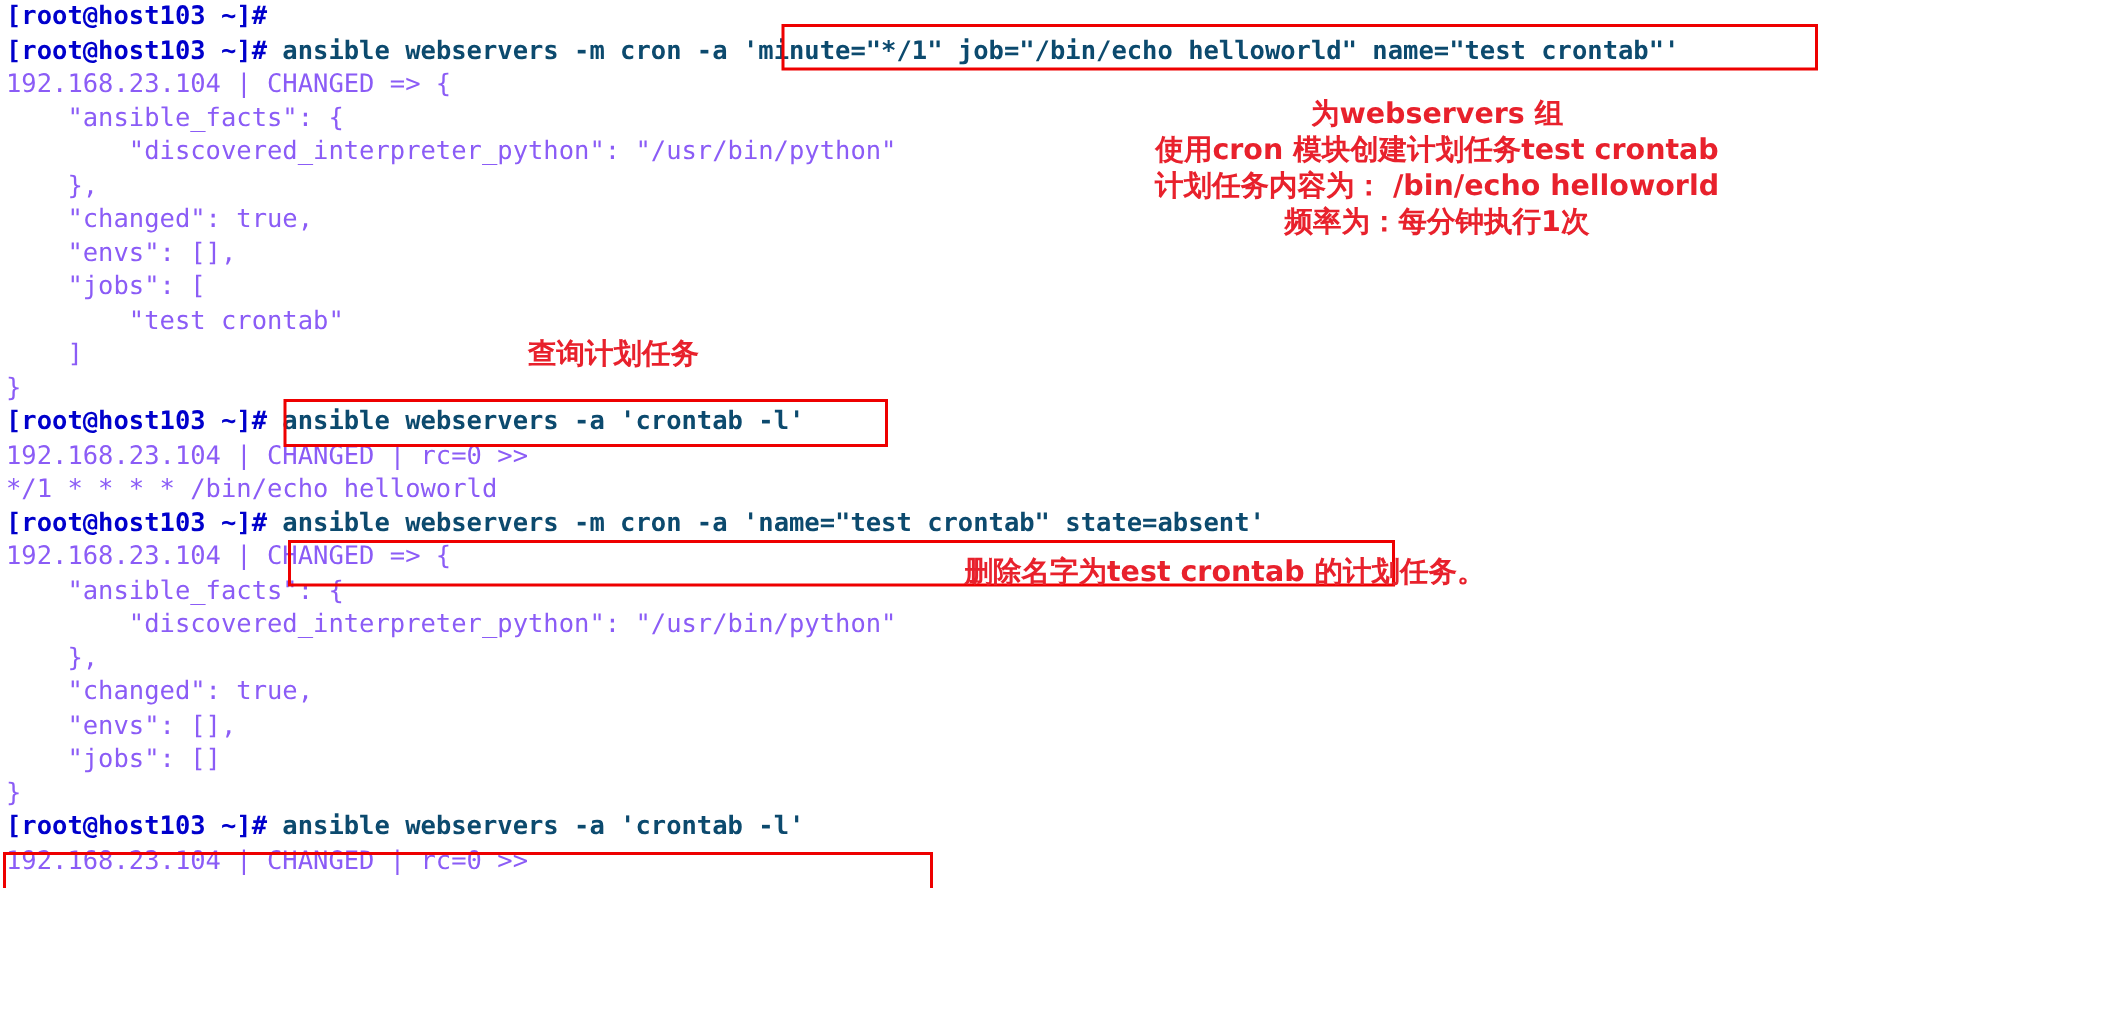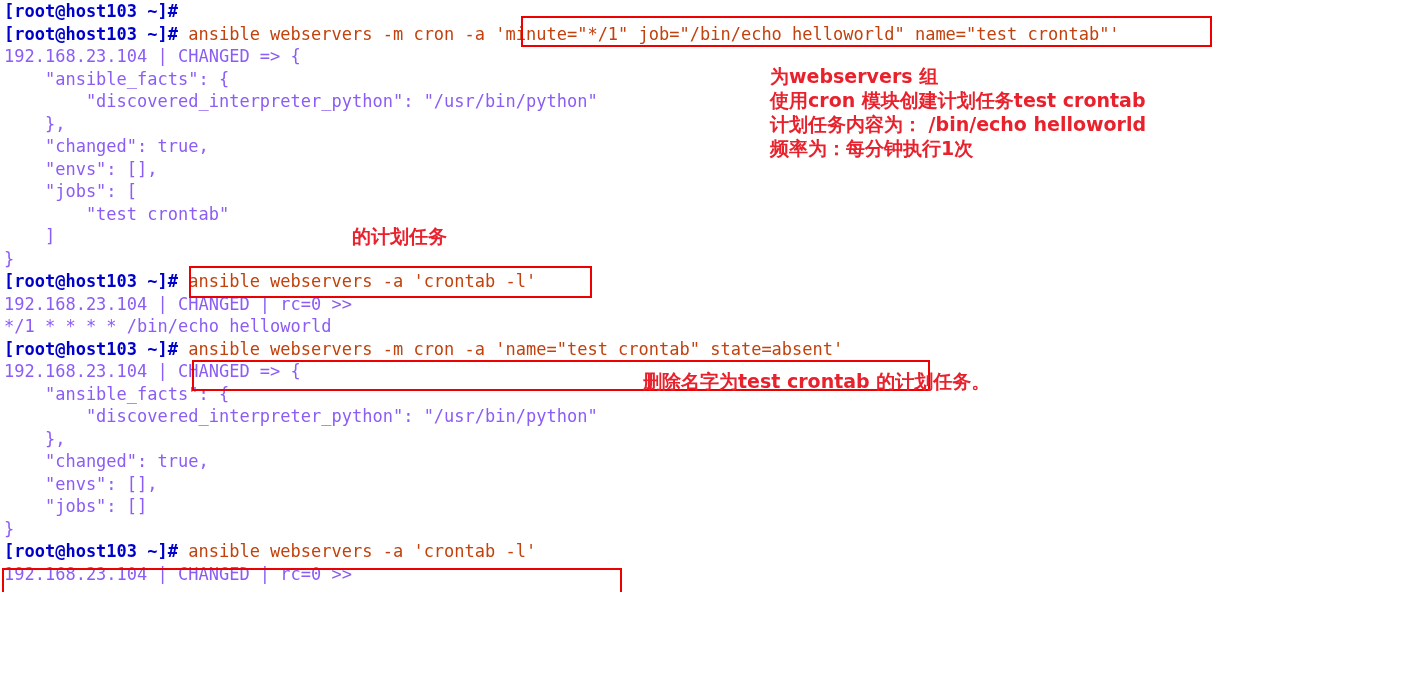"ansible webservers -m cron -a" .cmd { color: #c2410c -> #0c4a6e; font-weight: normal -> bold }
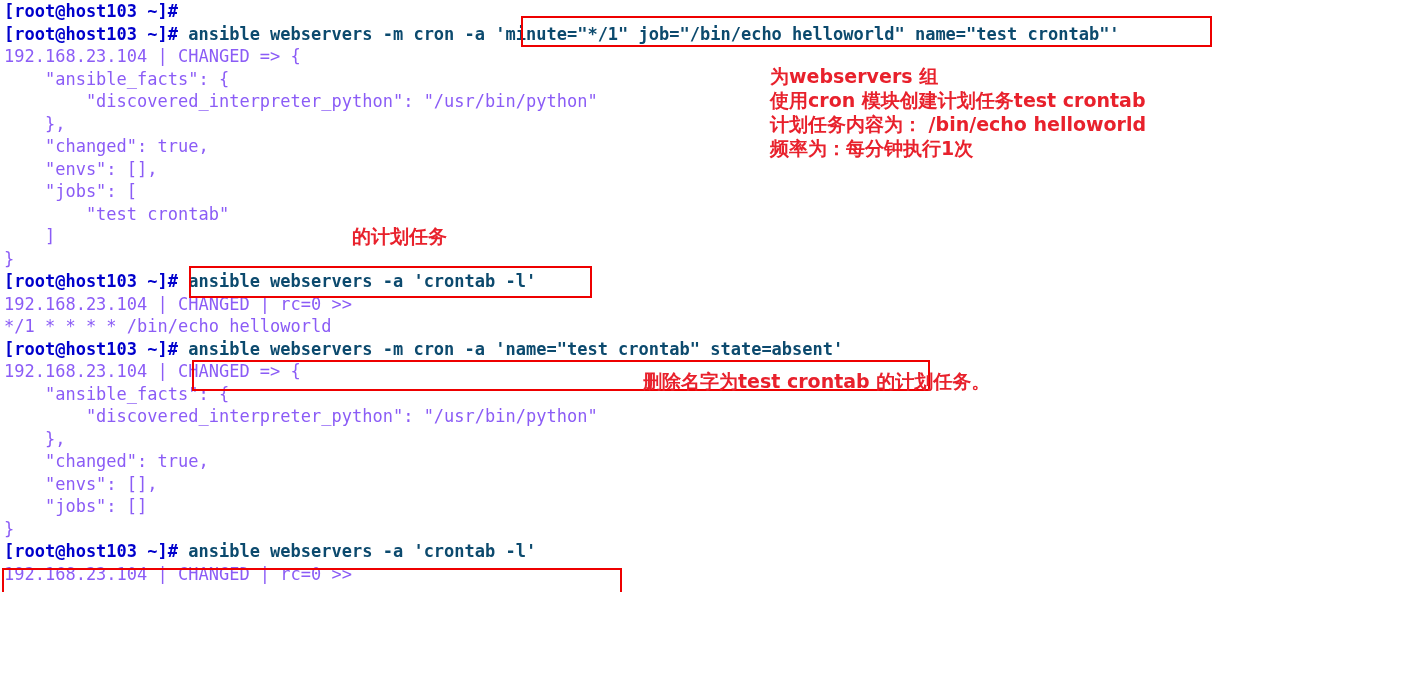"为webservers 组" div.anno { text-align: none -> center }
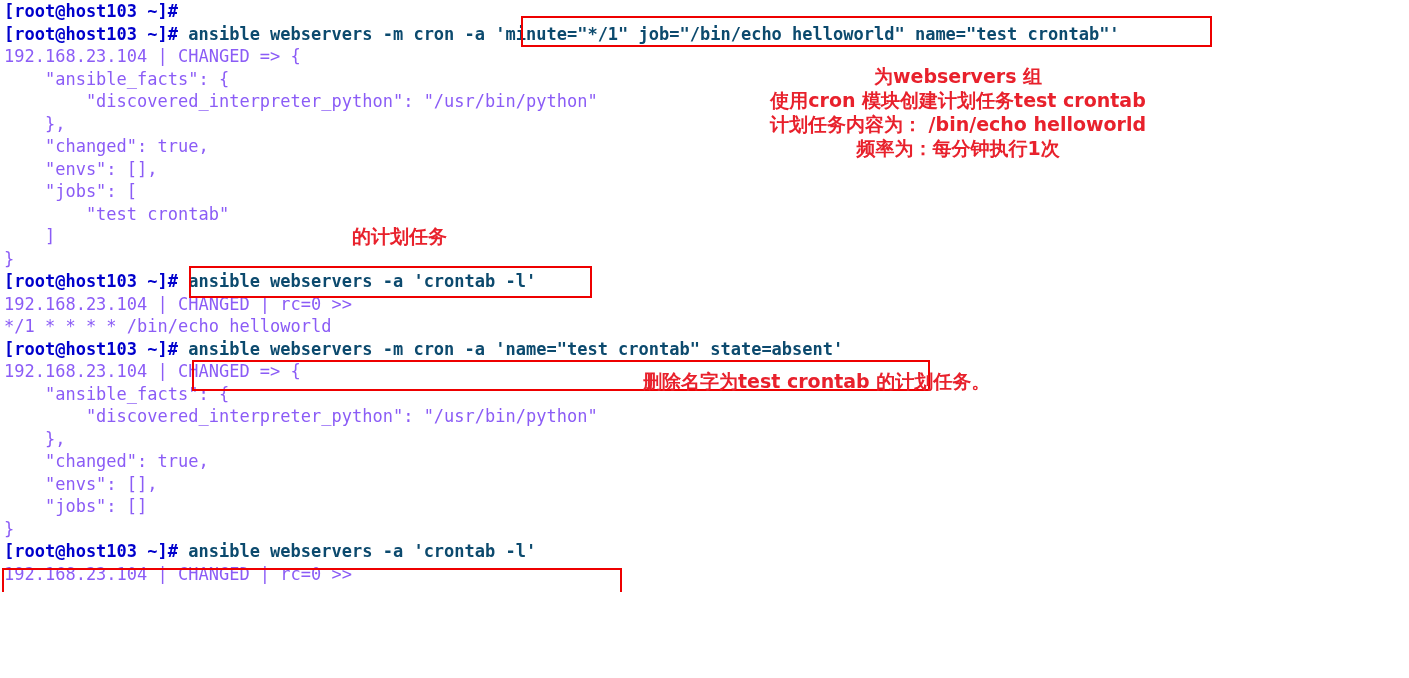"的计划任务" div.anno { text: 的 -> 查询 }
